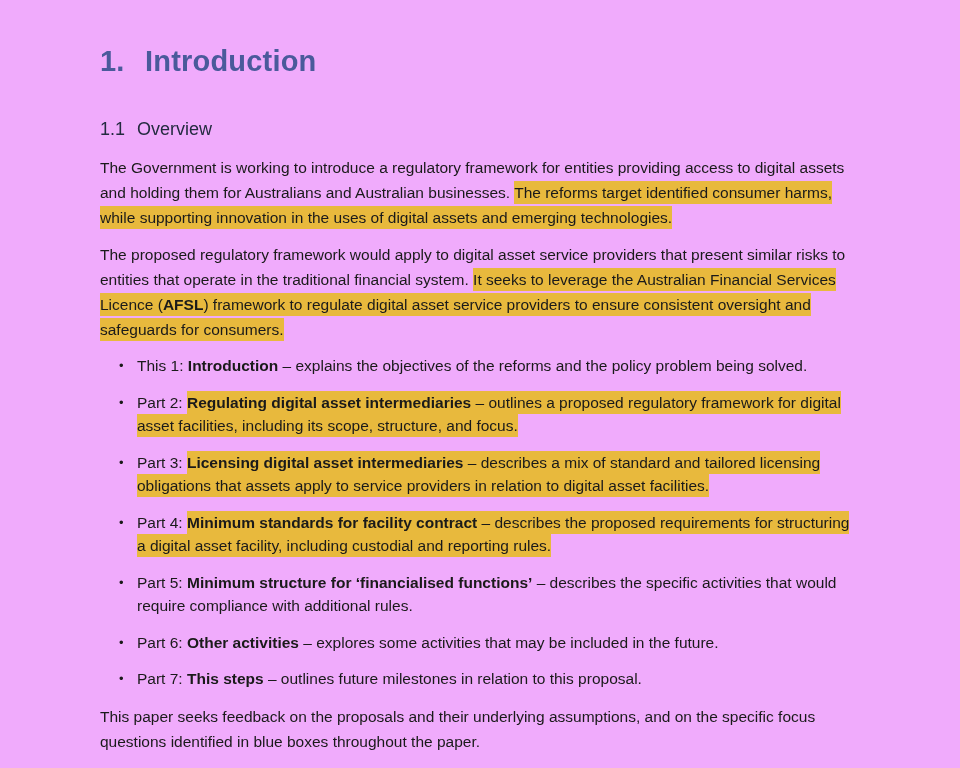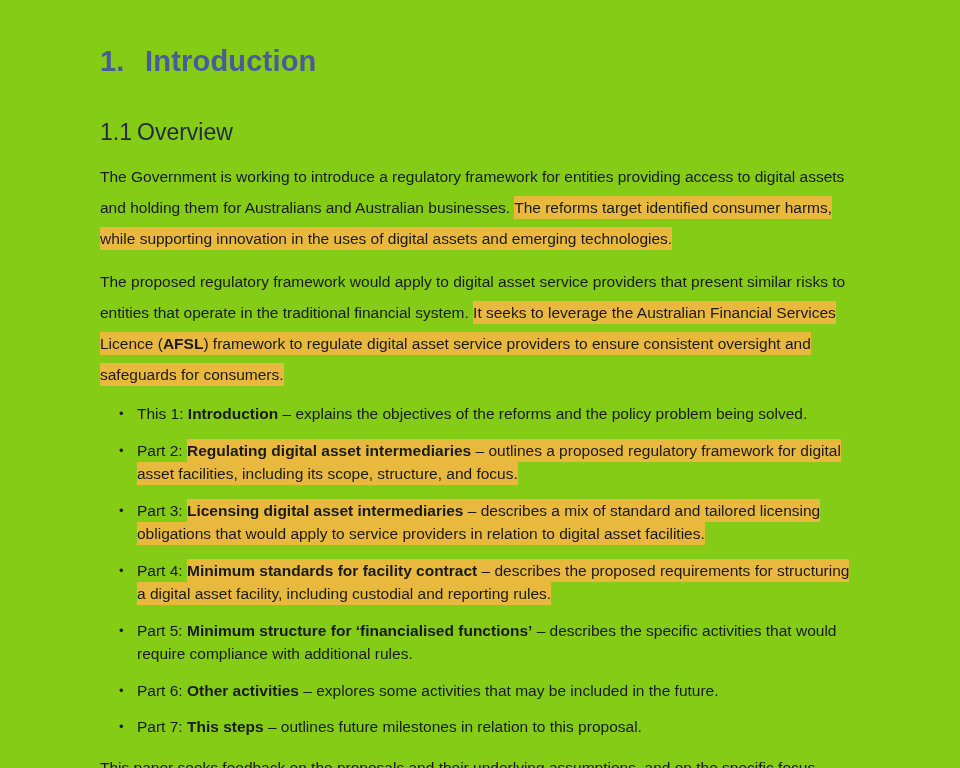"1. Introduction" .page { background: #84cc16 -> #f0abfc }
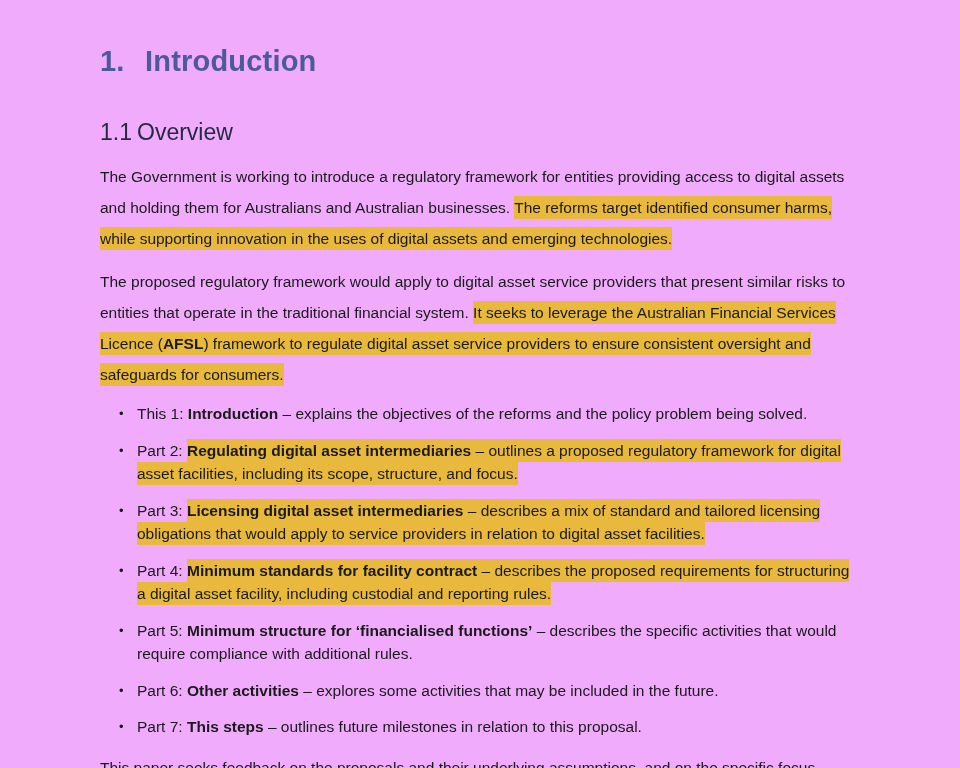"1.1 Overview" h2.doc-h2 { font-size: 23px -> 18px }
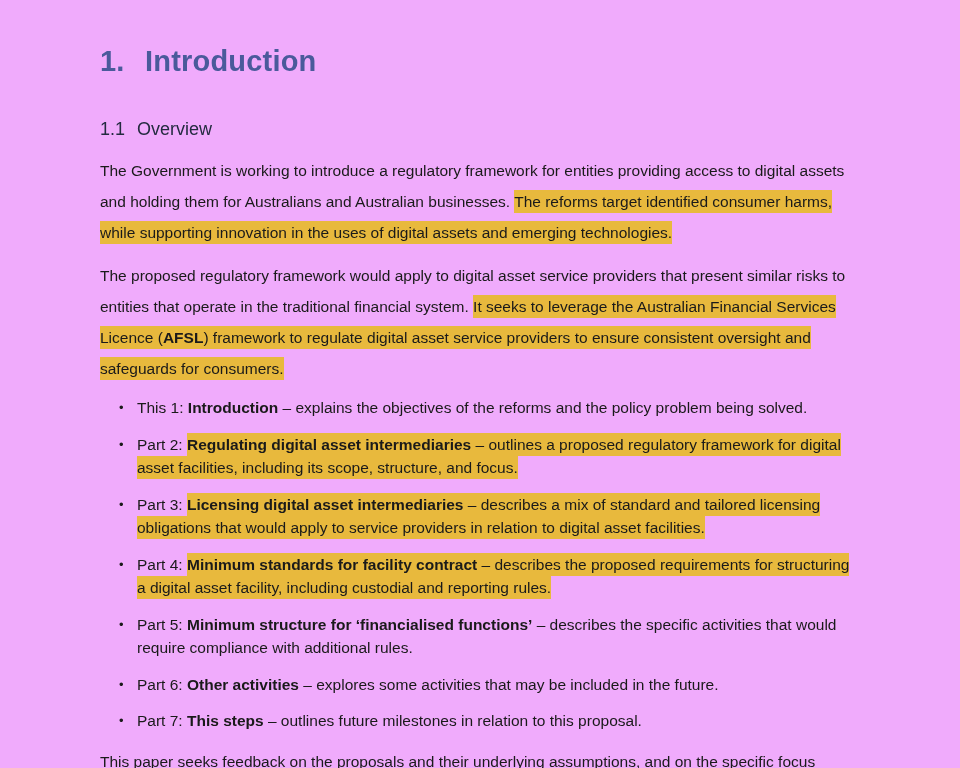"The Government is working to" .para { line-height: 31px -> 25px }
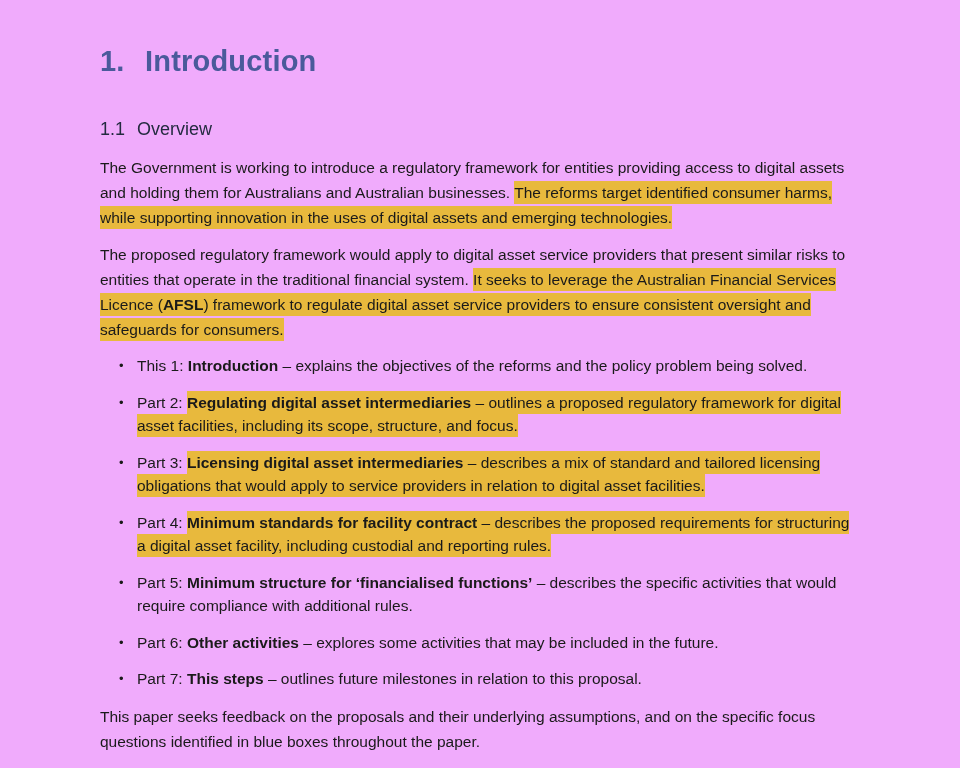"– describes a mix of" span.hl { text: would -> assets }
